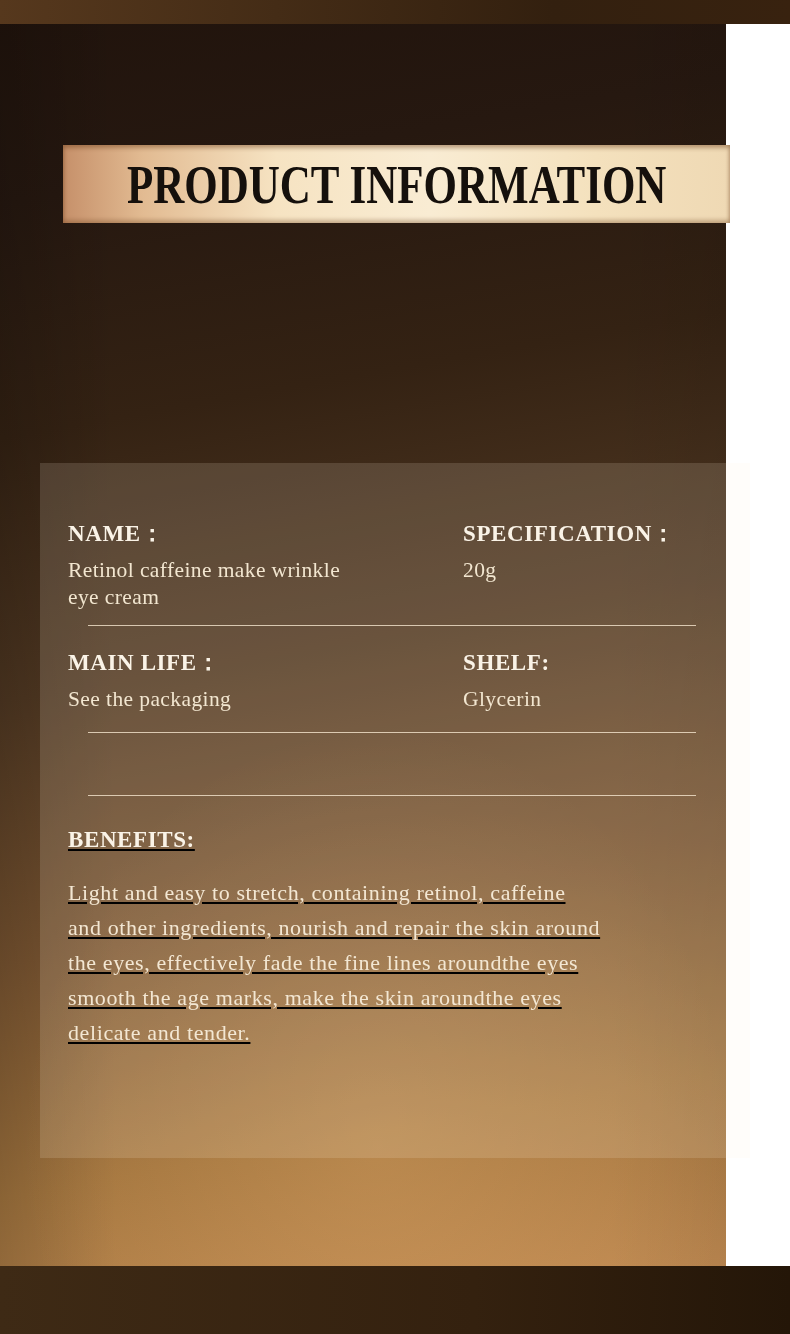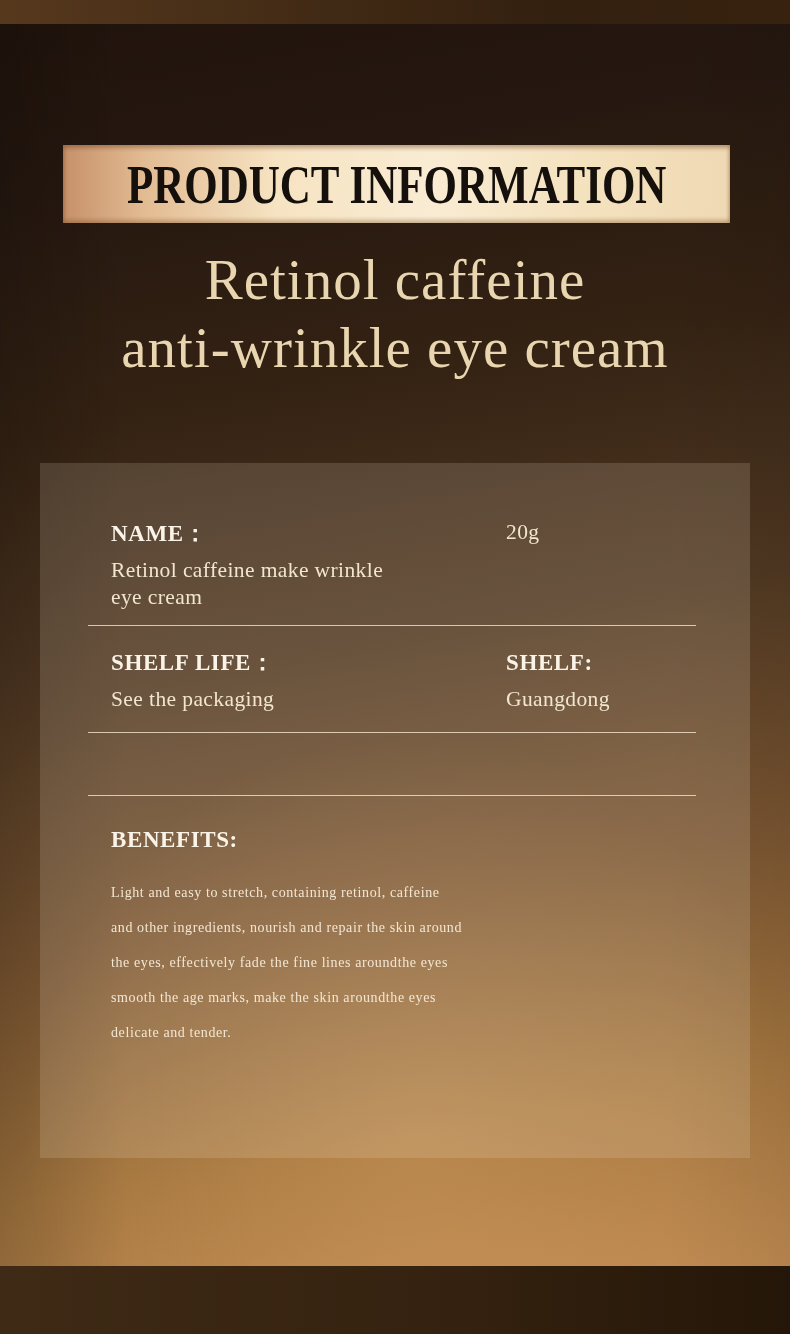"PRODUCT INFORMATION" .page { width: 790px -> 726px }
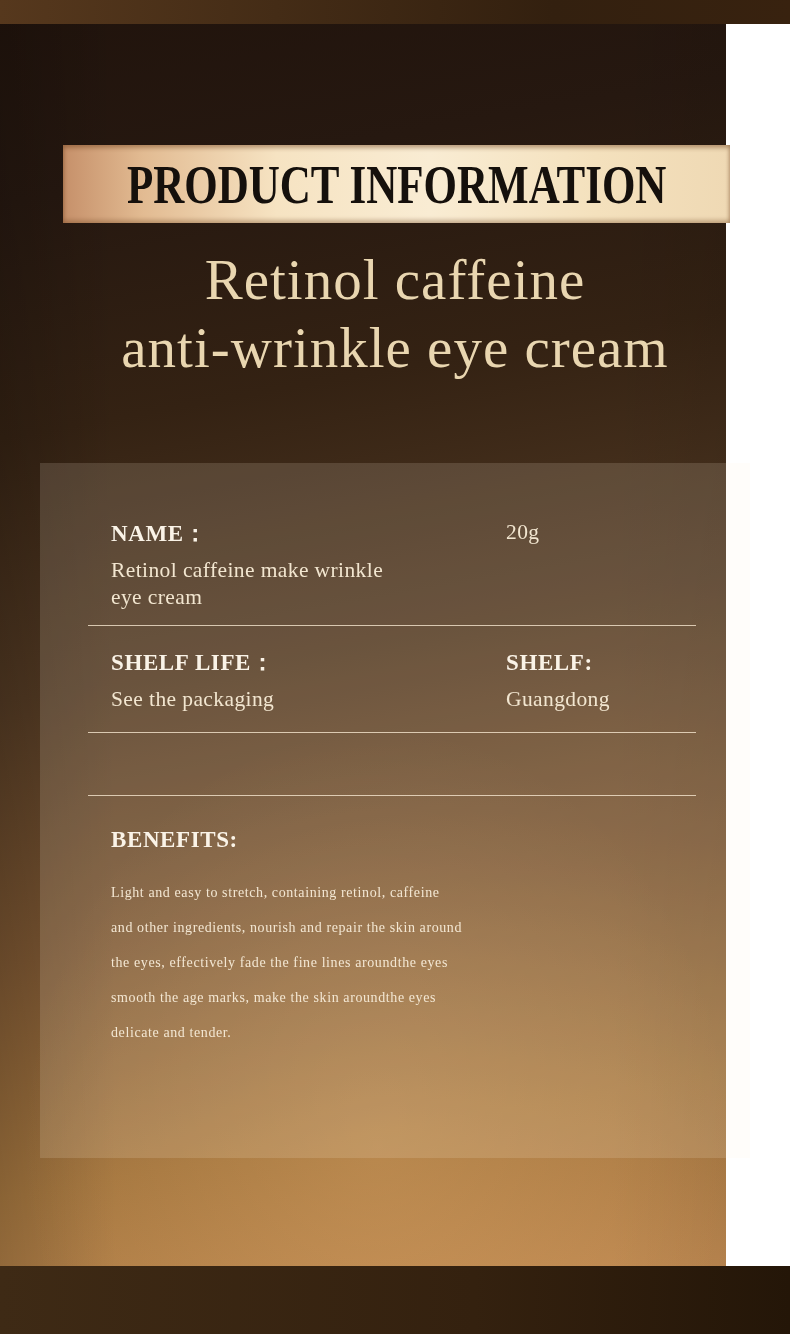"Retinol caffeine" div.product-title { html: <div> <div>Retinol caffeine</div> <div>anti-wrinkle eye cream</div> </div> -> none }
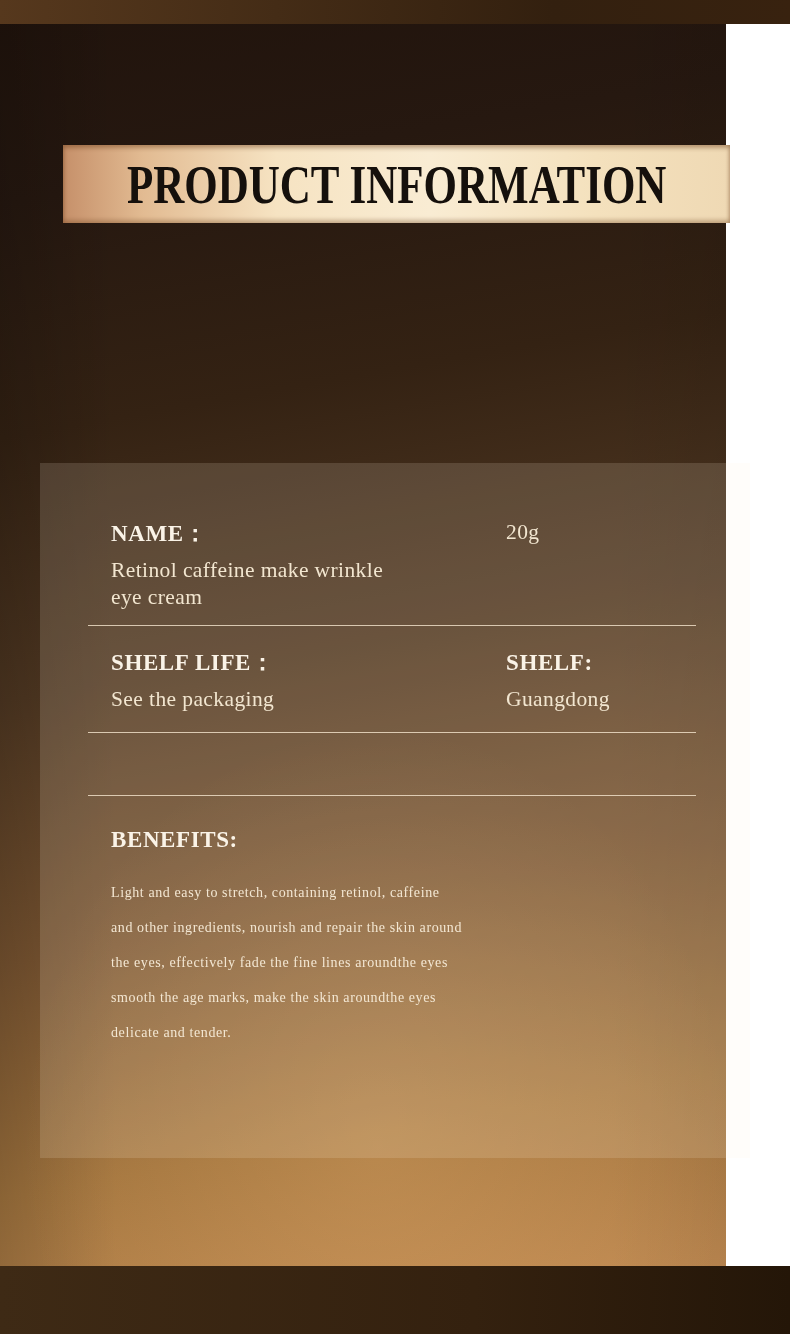"NAME：" .row { padding: 0 40px 0 71px -> 0 40px 0 28px }
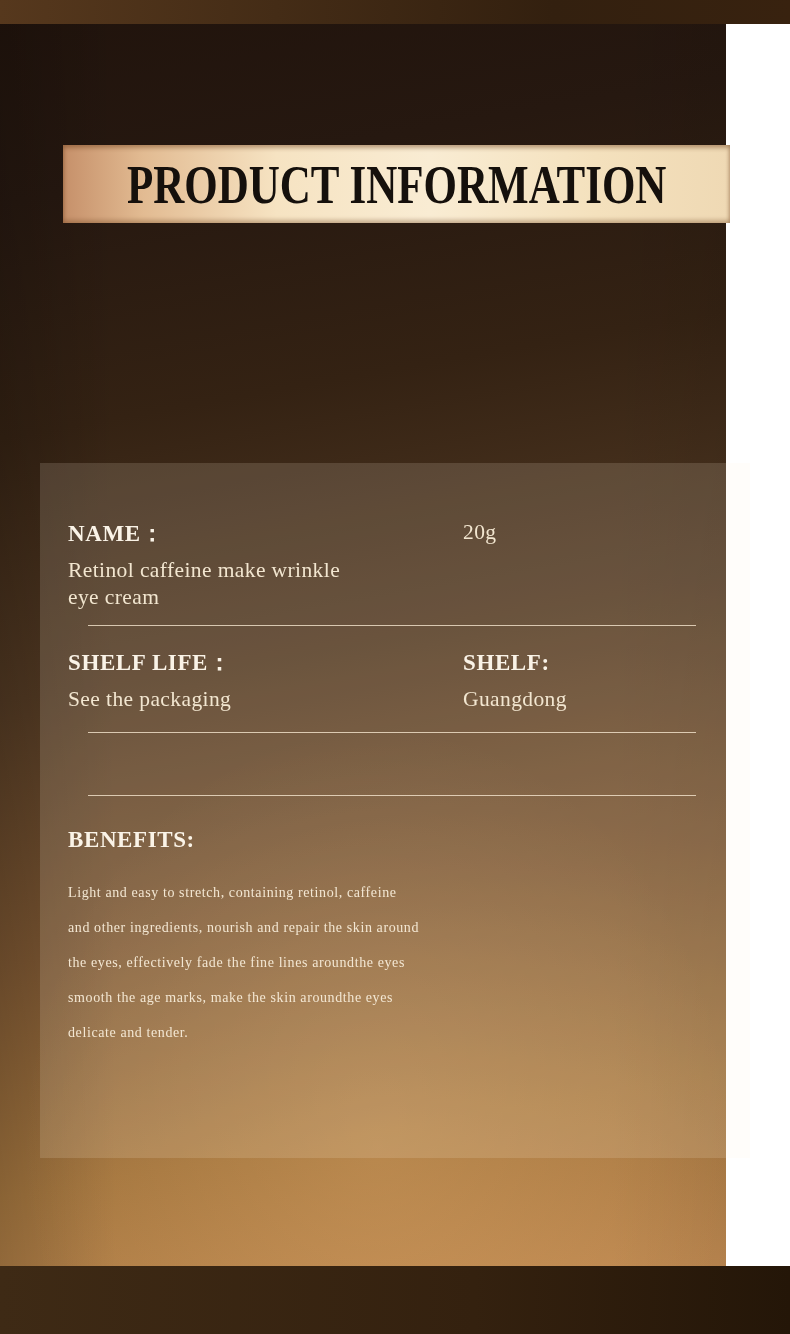"SPECIFICATION：" div.field-label { html: none -> <div>SPECIFICATION：</div> }
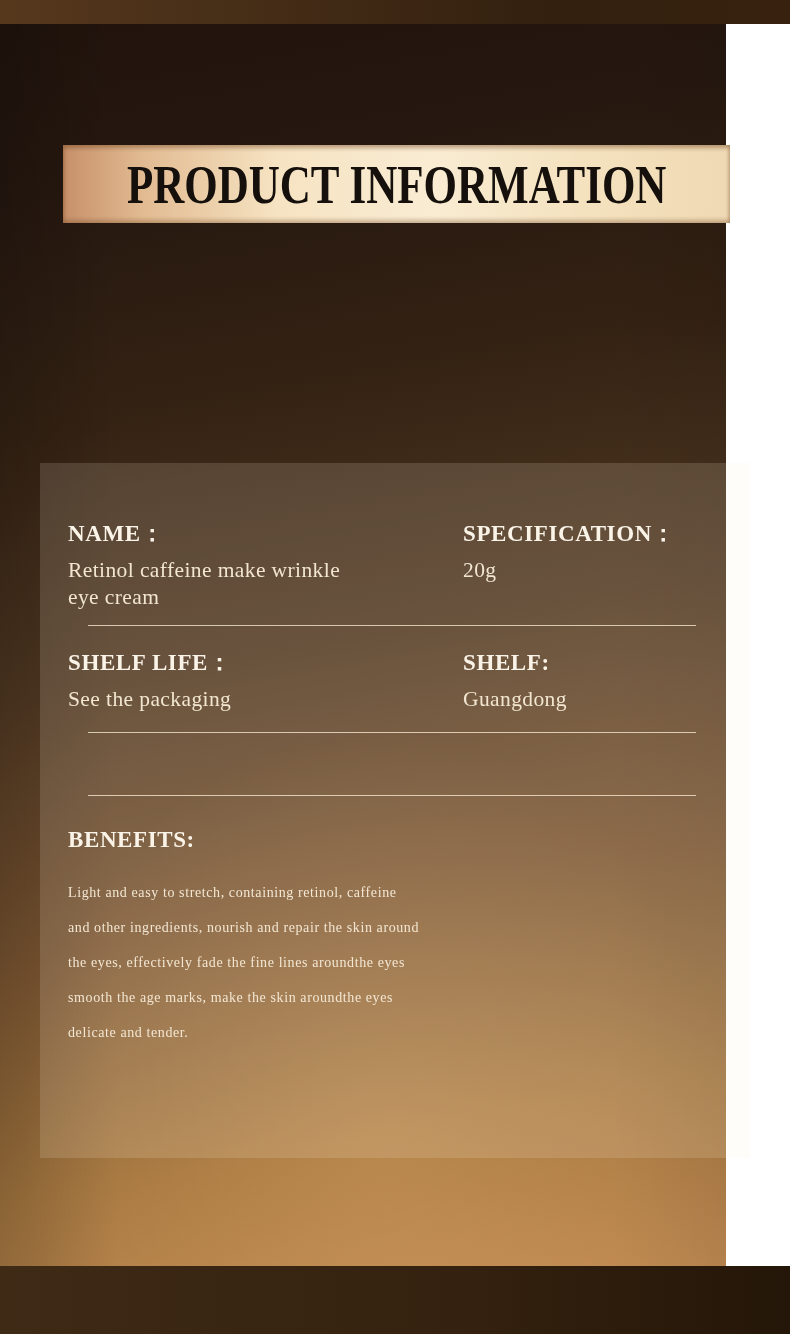"SHELF LIFE：" div.field-label { text: SHELF -> MAIN }
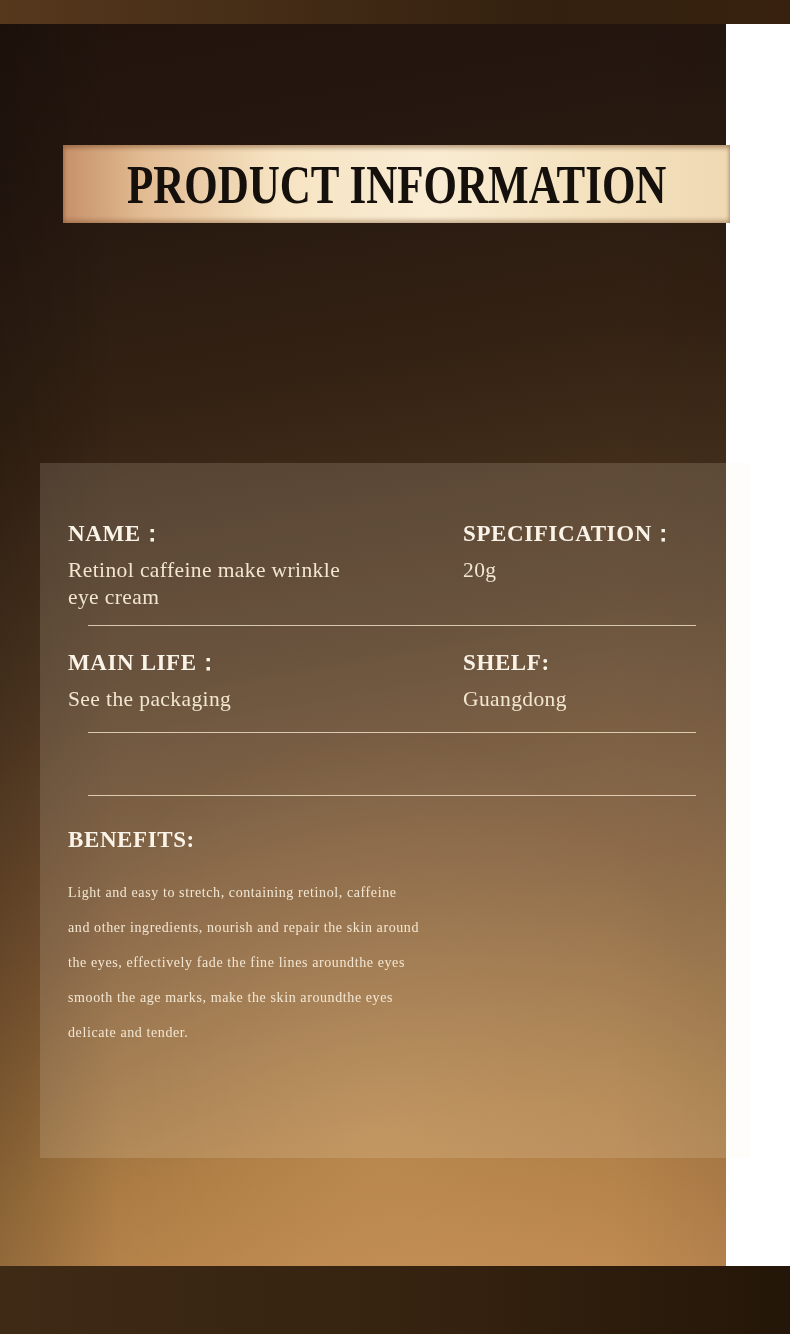"Guangdong" div.field-value { text: Guangdong -> Glycerin }
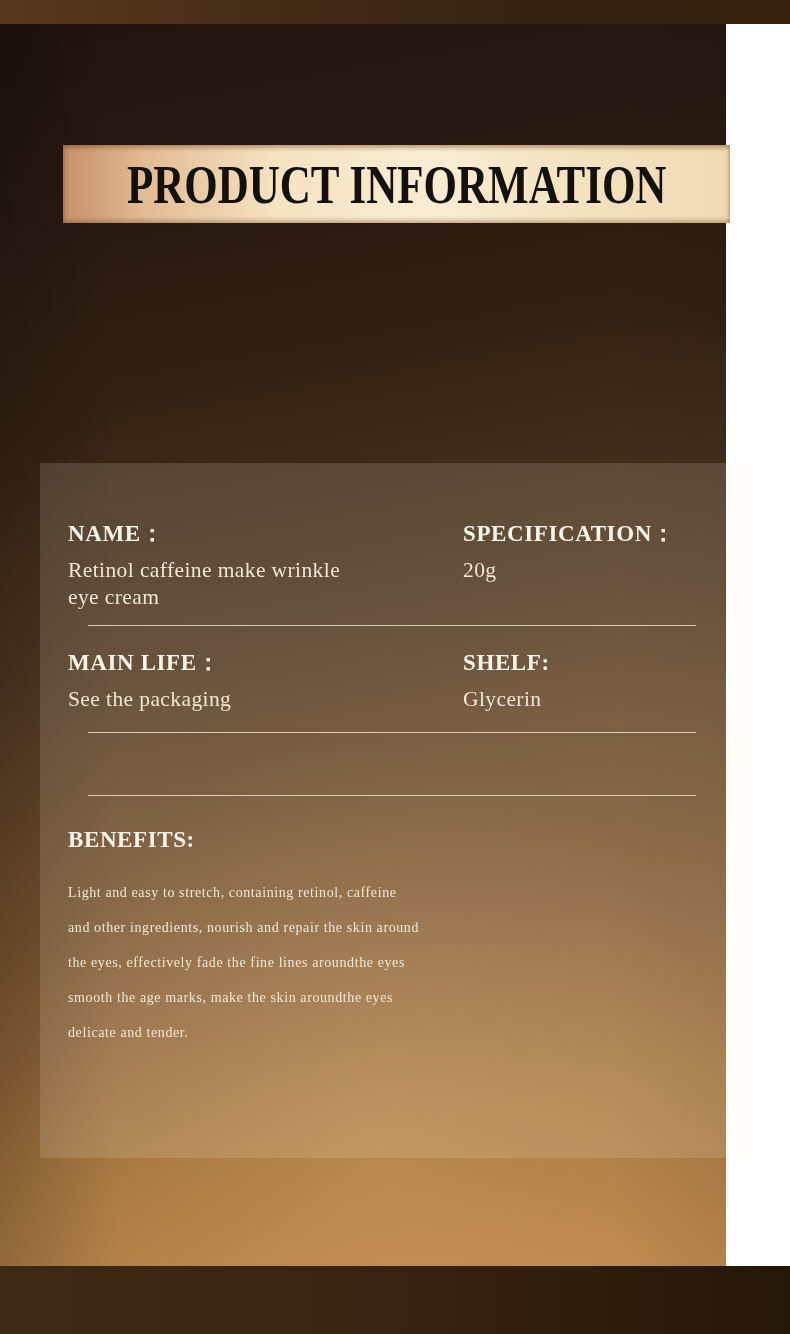"BENEFITS:" .row-4 { text-decoration: none -> underline }
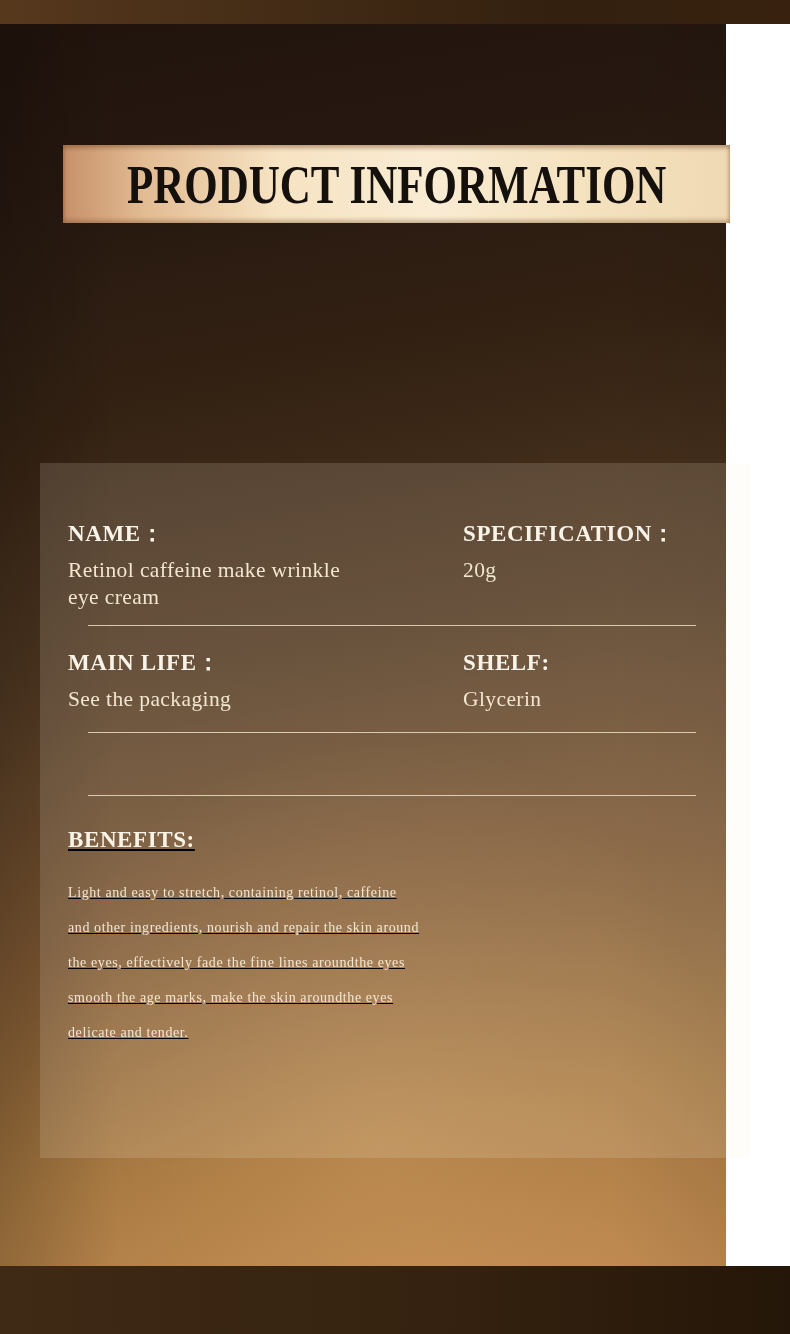"Light and easy to stretch," .benefits-text { font-size: 14px -> 22px }
